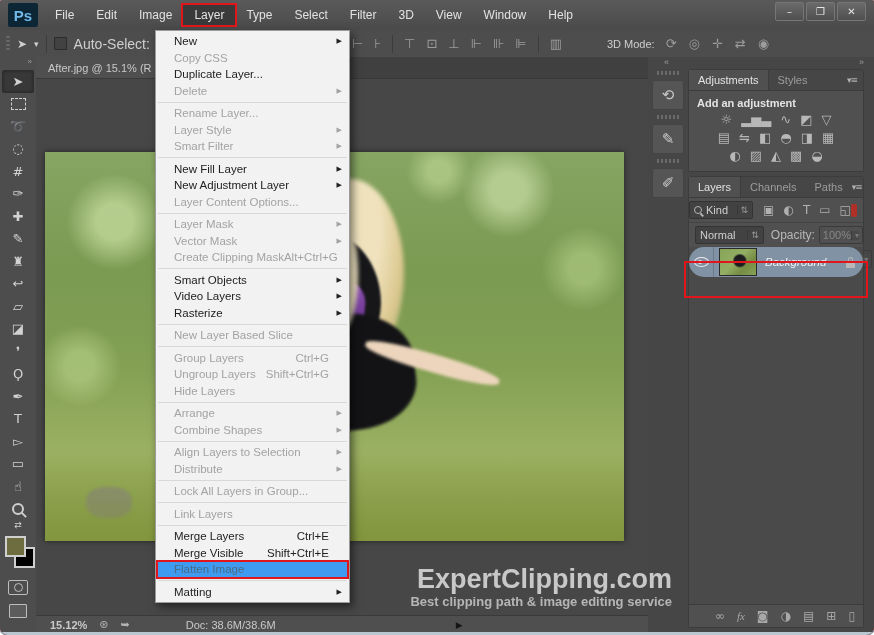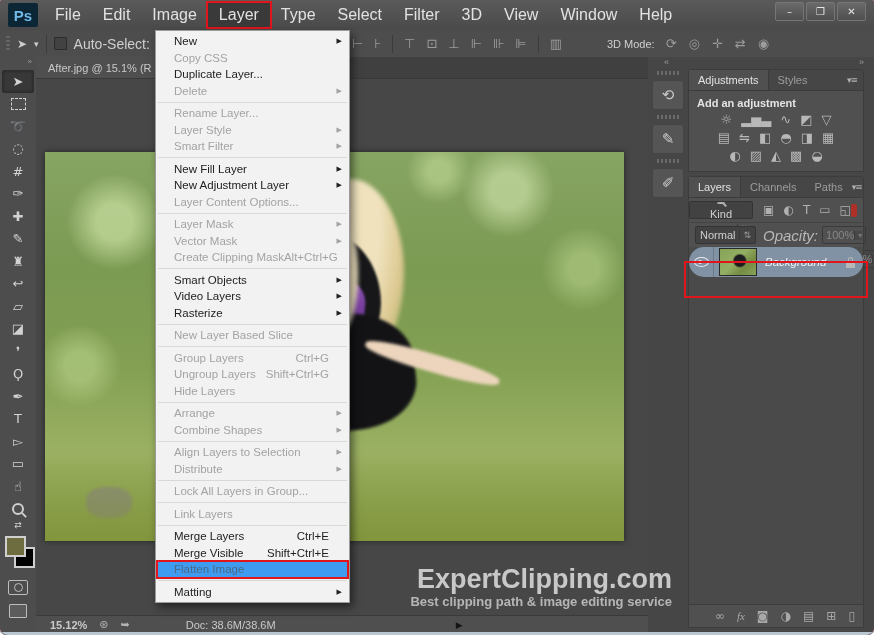"File" .mb-item { font-size: 16px -> 12px }
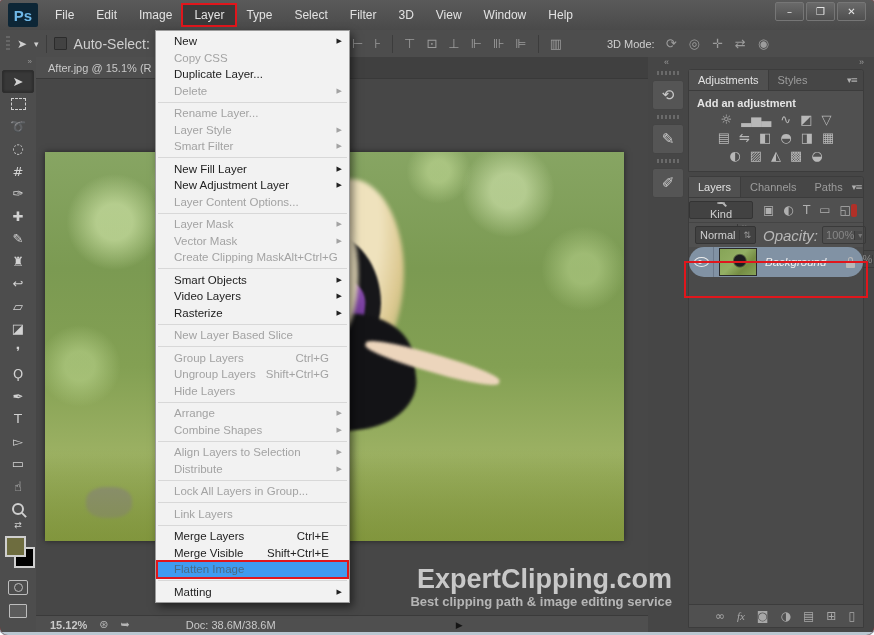"Kind" #kind-combo { flex-direction: column -> none }
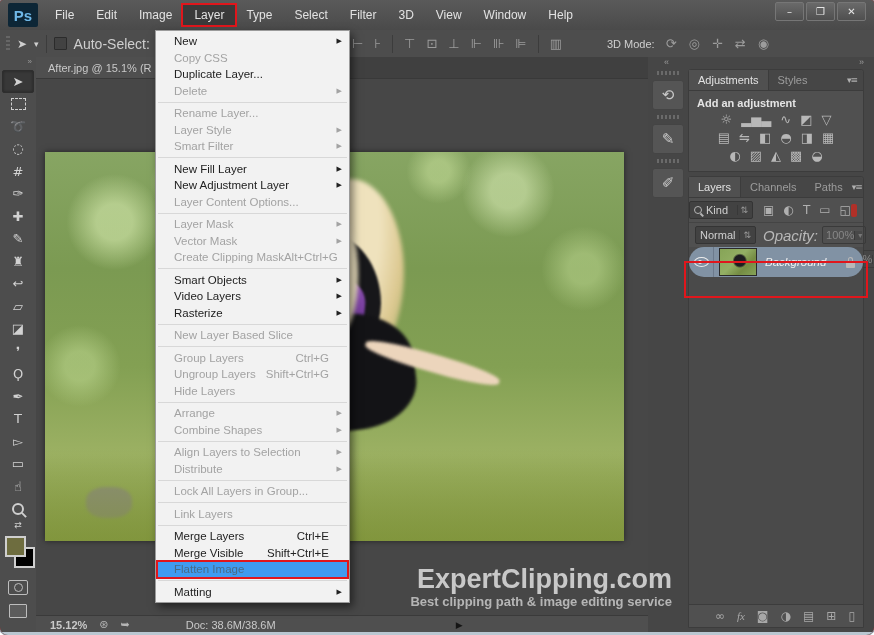"Opacity:" .small-label { font-size: 15px -> 12px; font-style: italic -> none }
